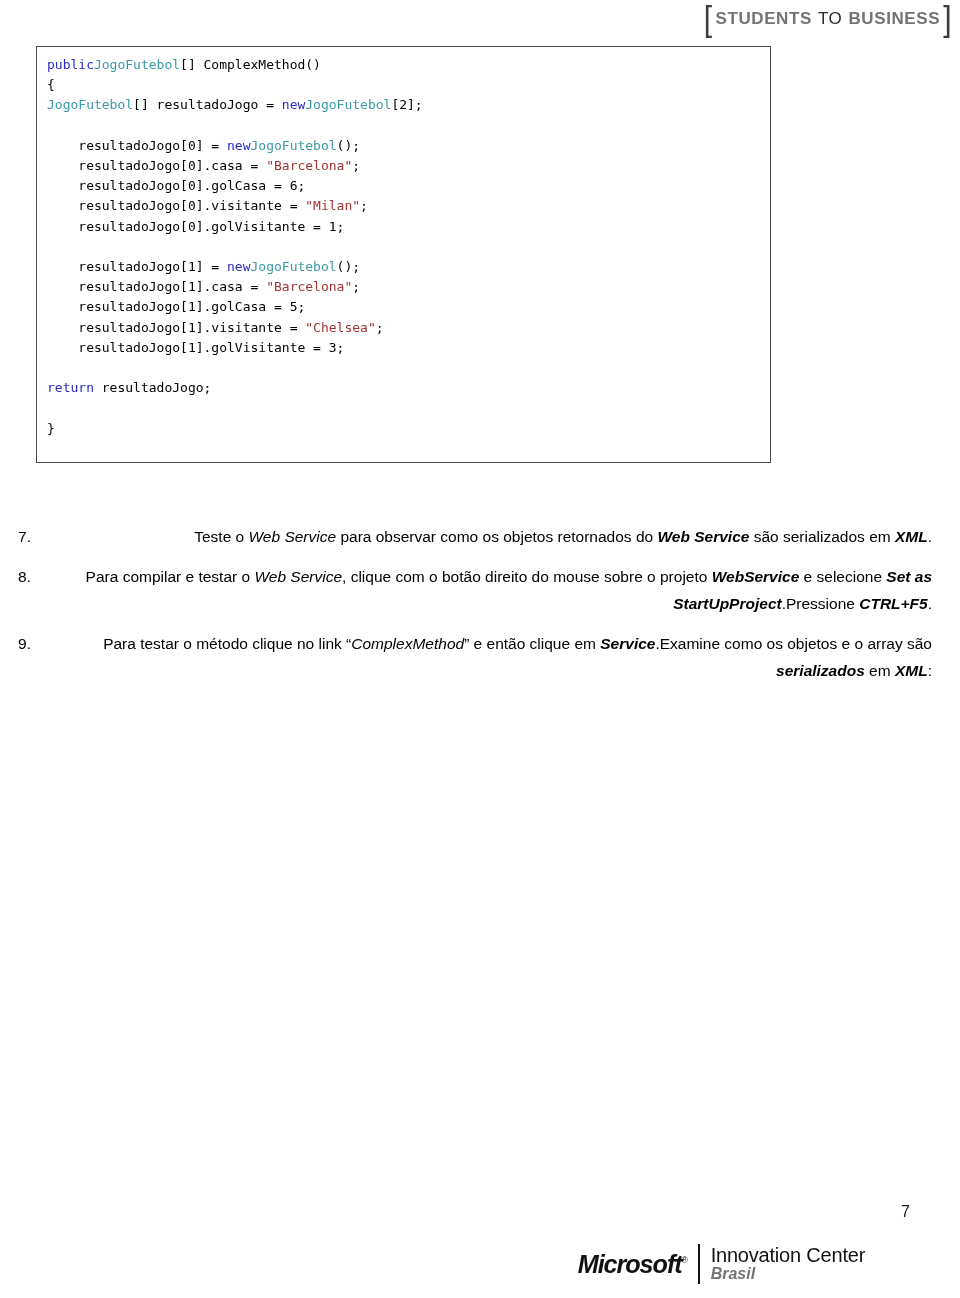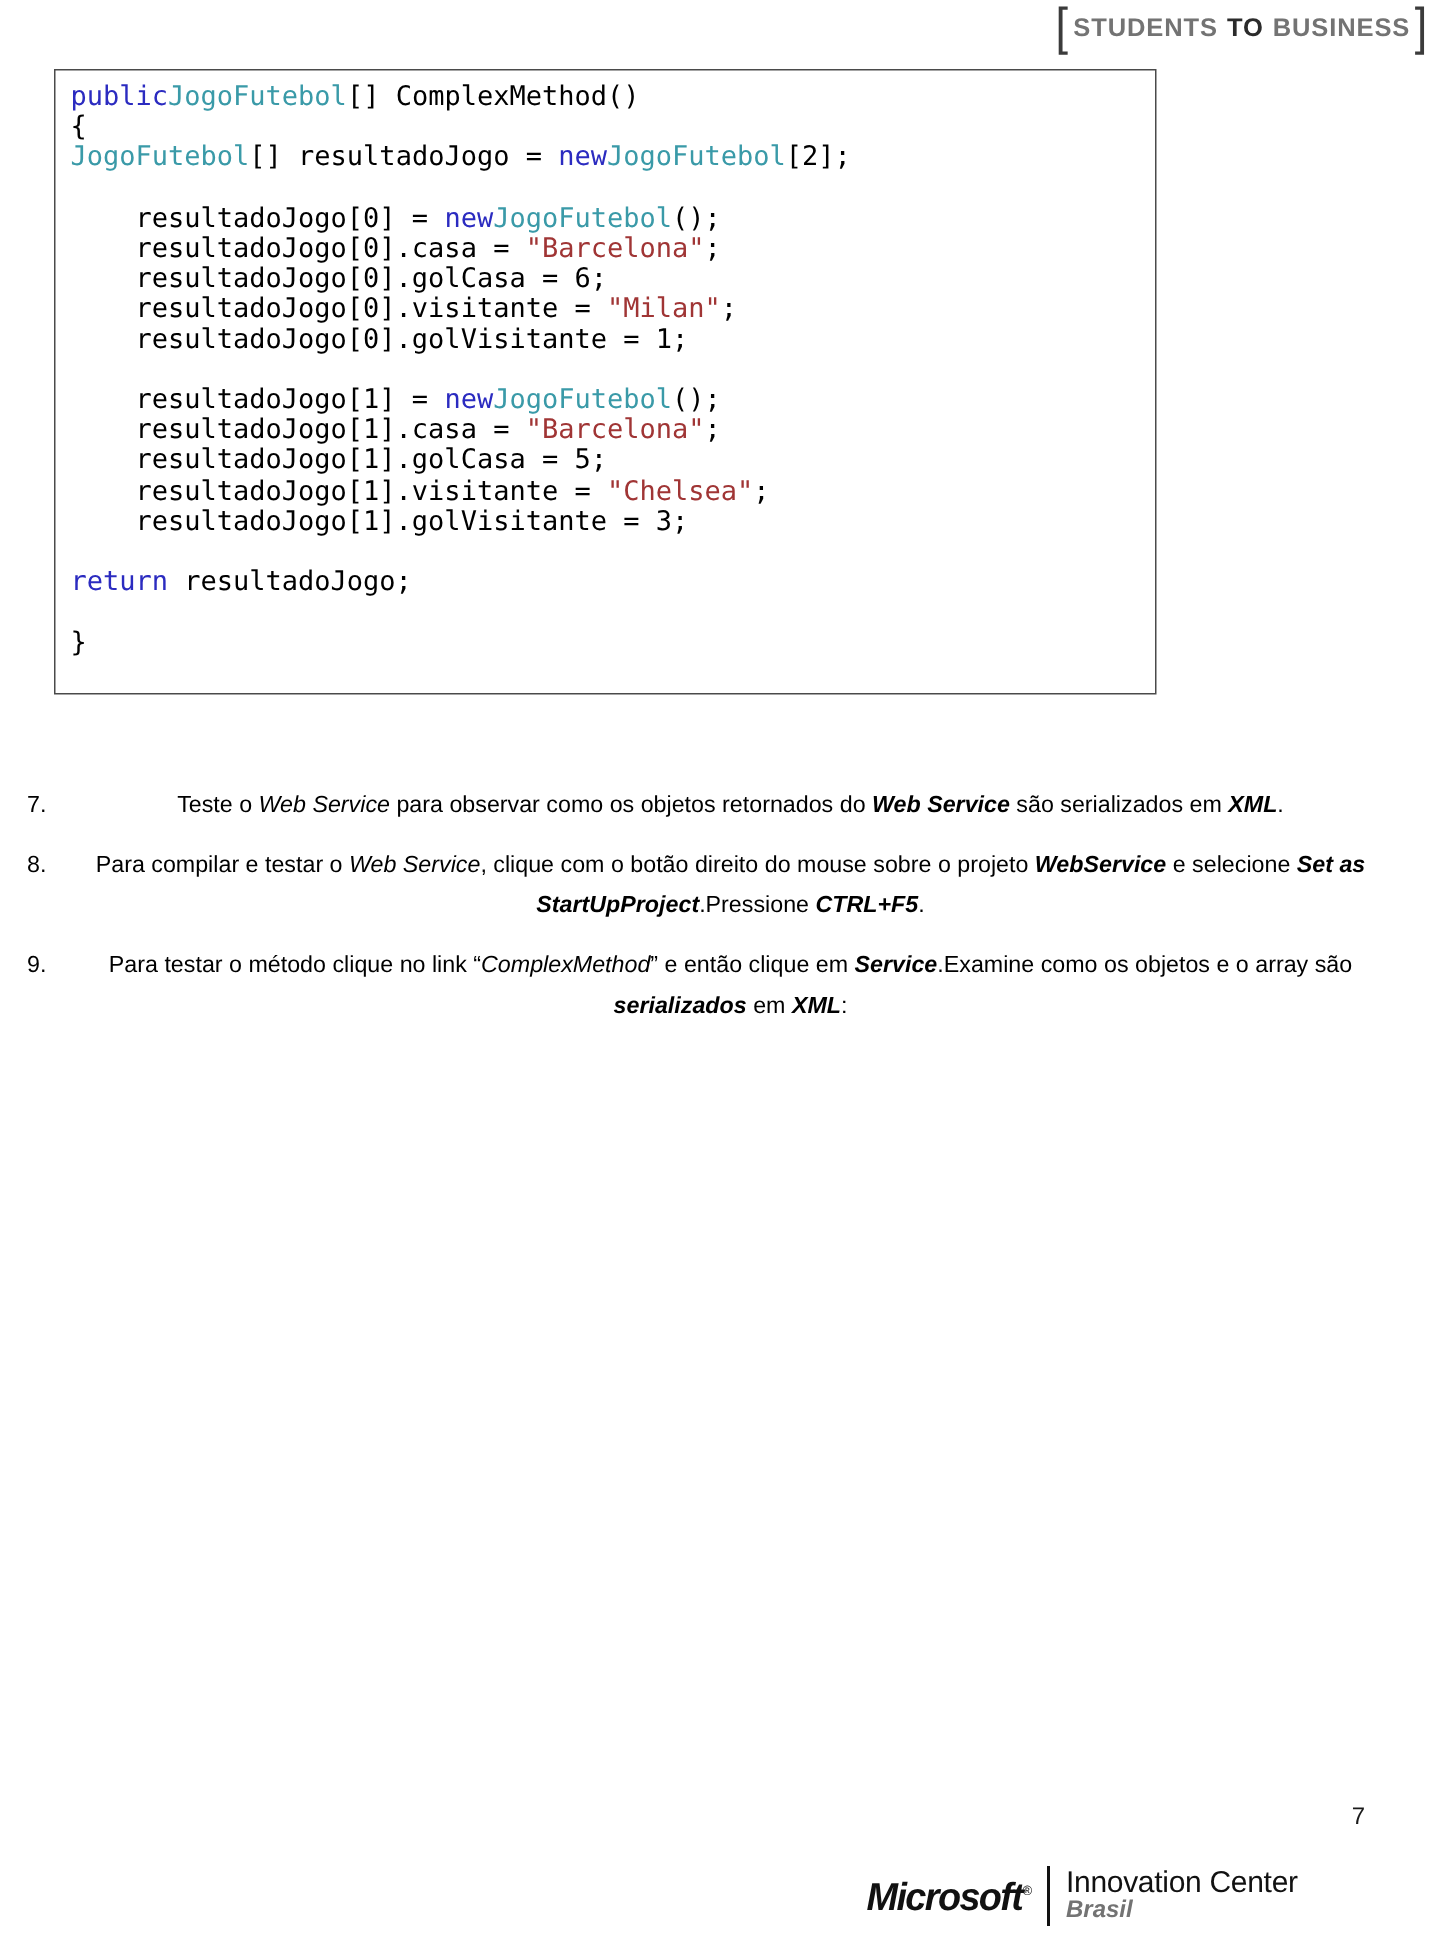"TO" .logo-word.dark { font-weight: 700 -> 400 }
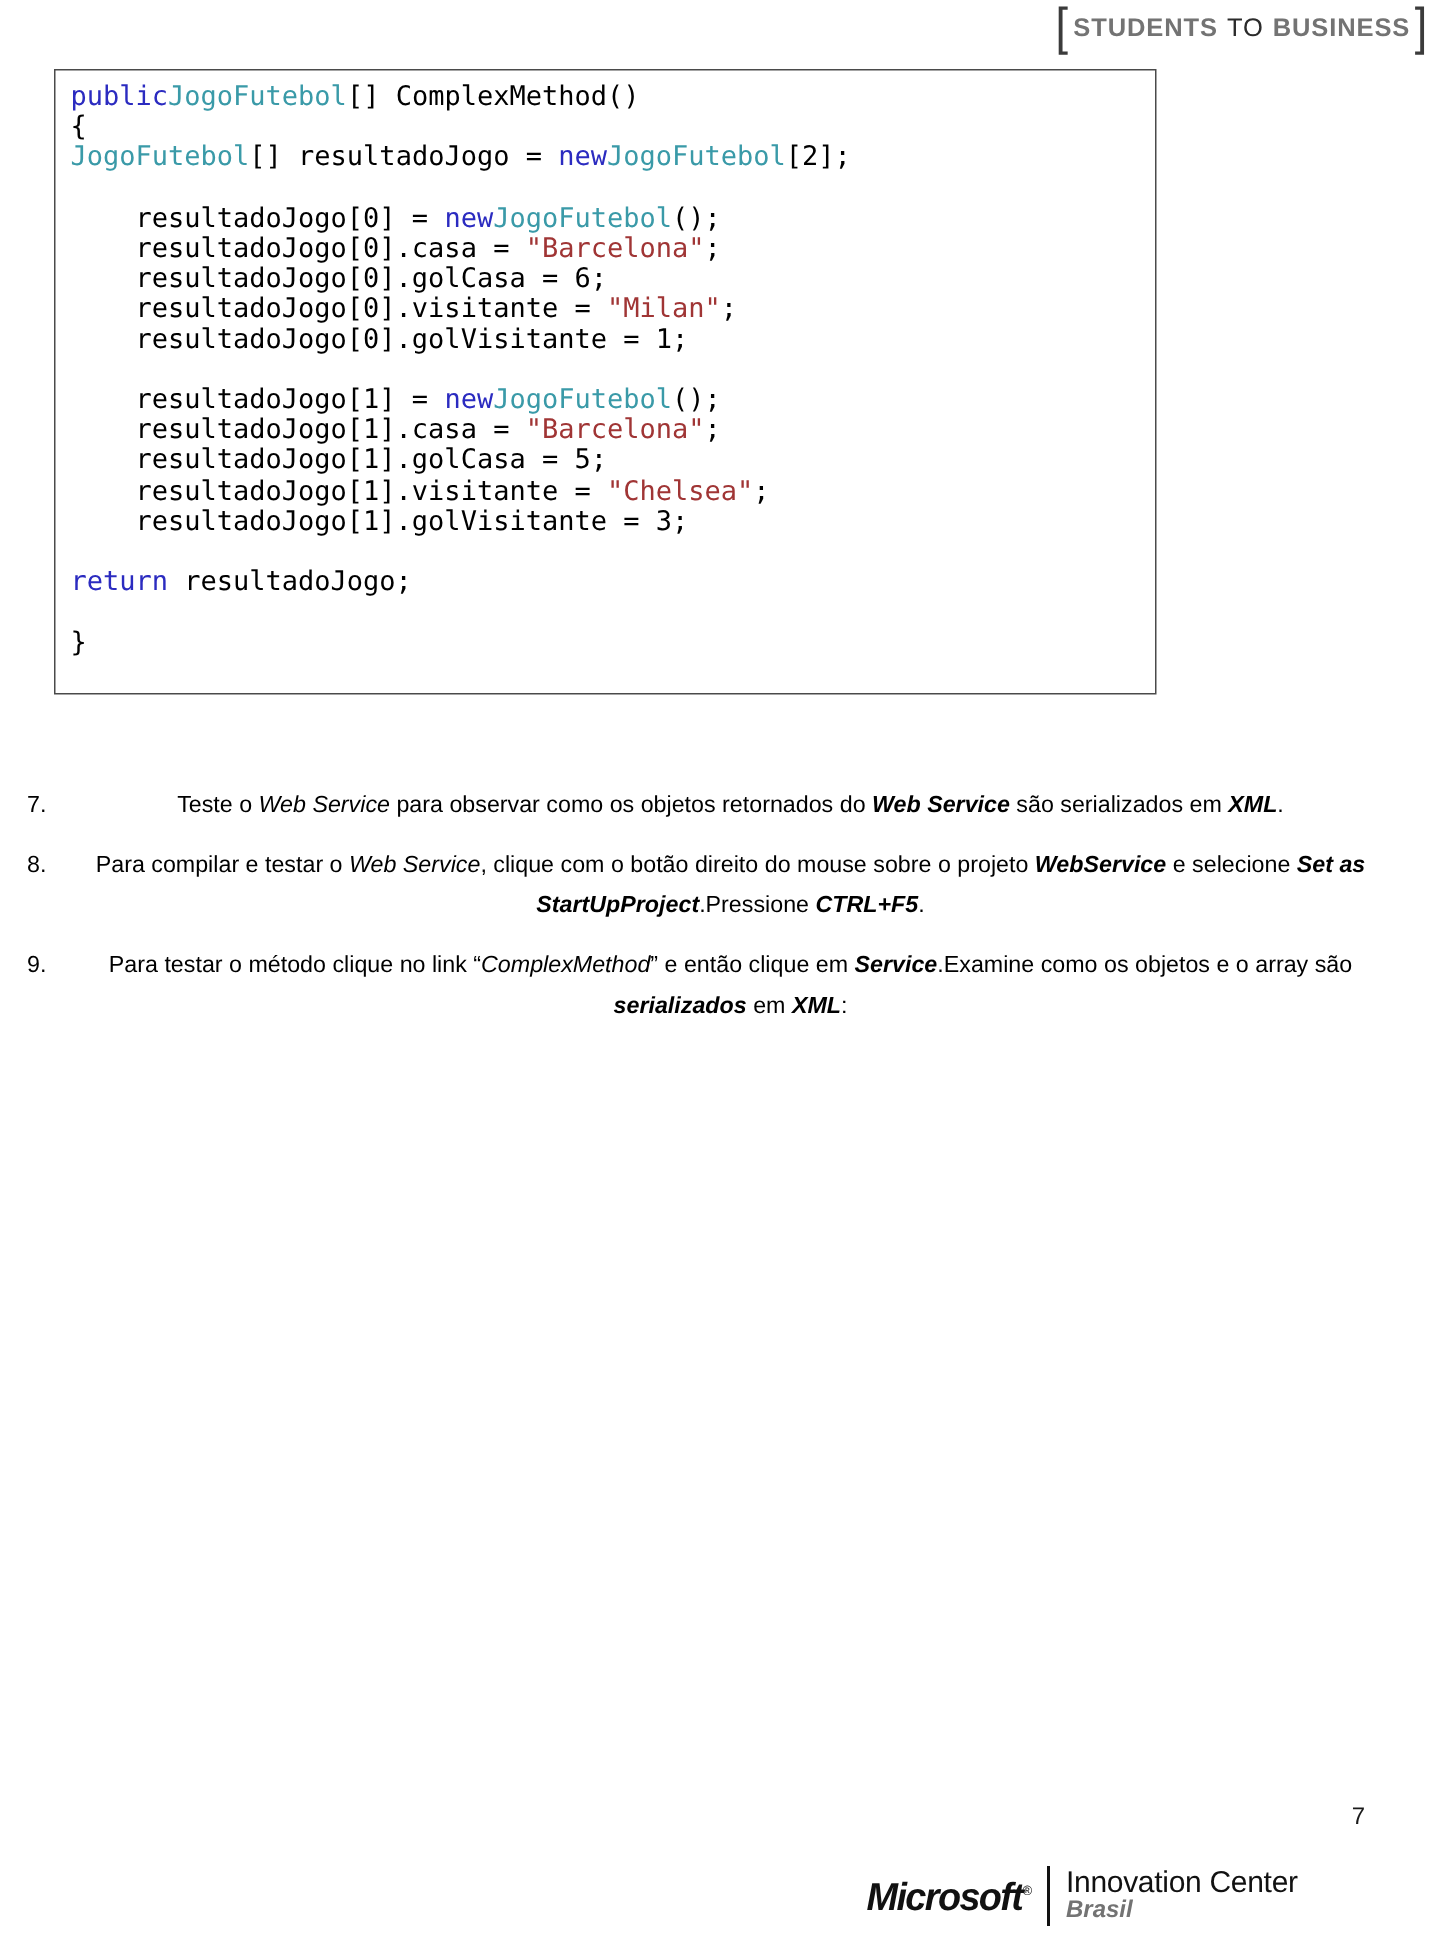"publicJogoFutebol[] ComplexMethod()" .code-block { font-size: 18px -> 13px }
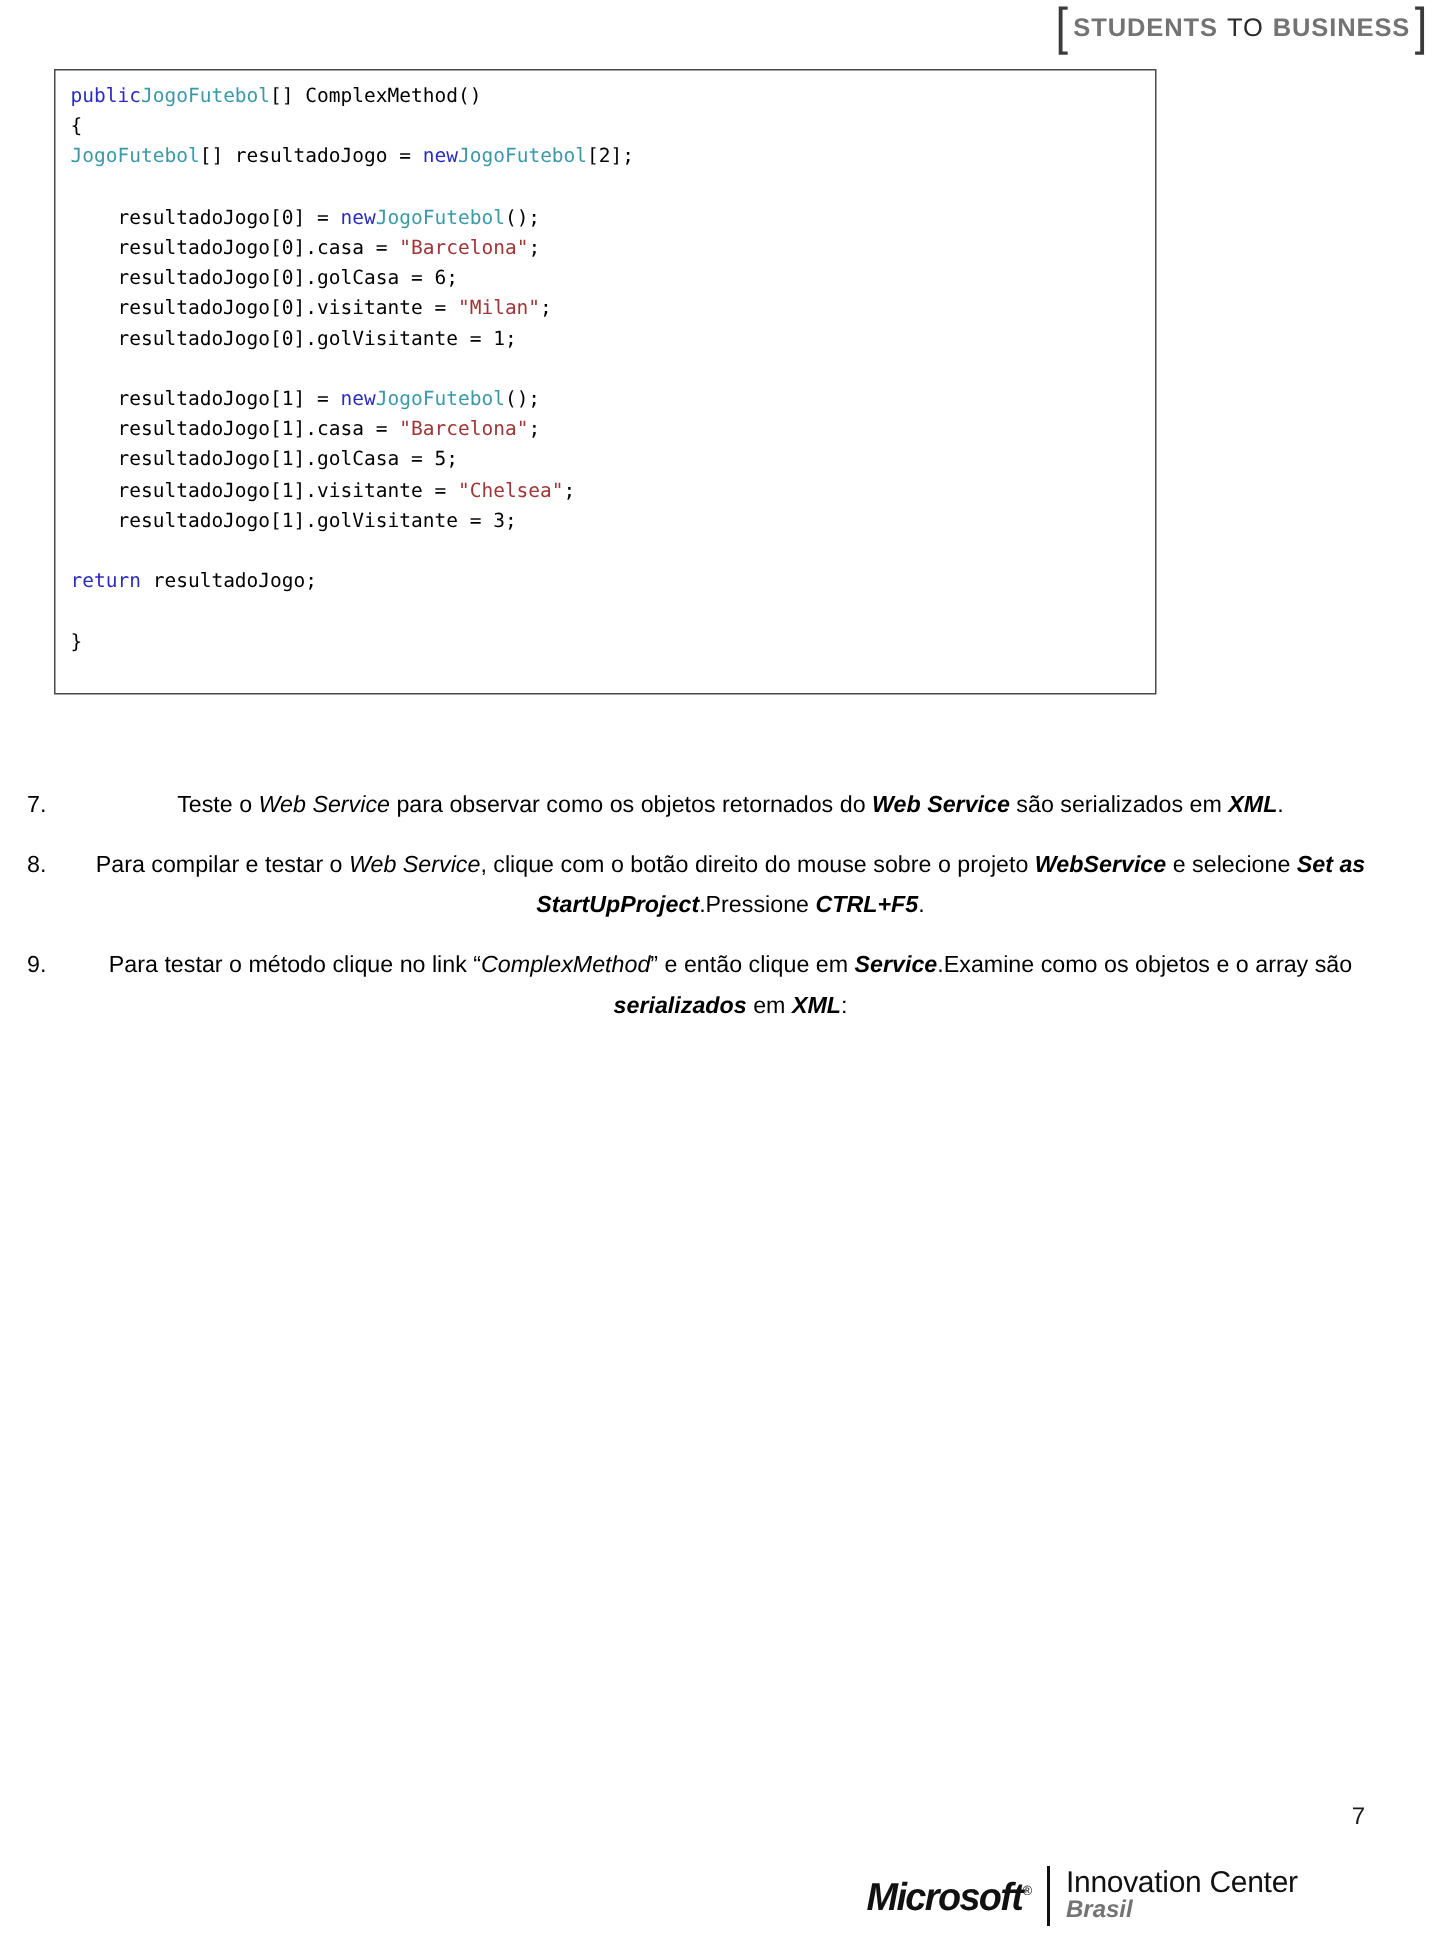"Teste o Web Service para" .step-text { text-align: center -> right }
